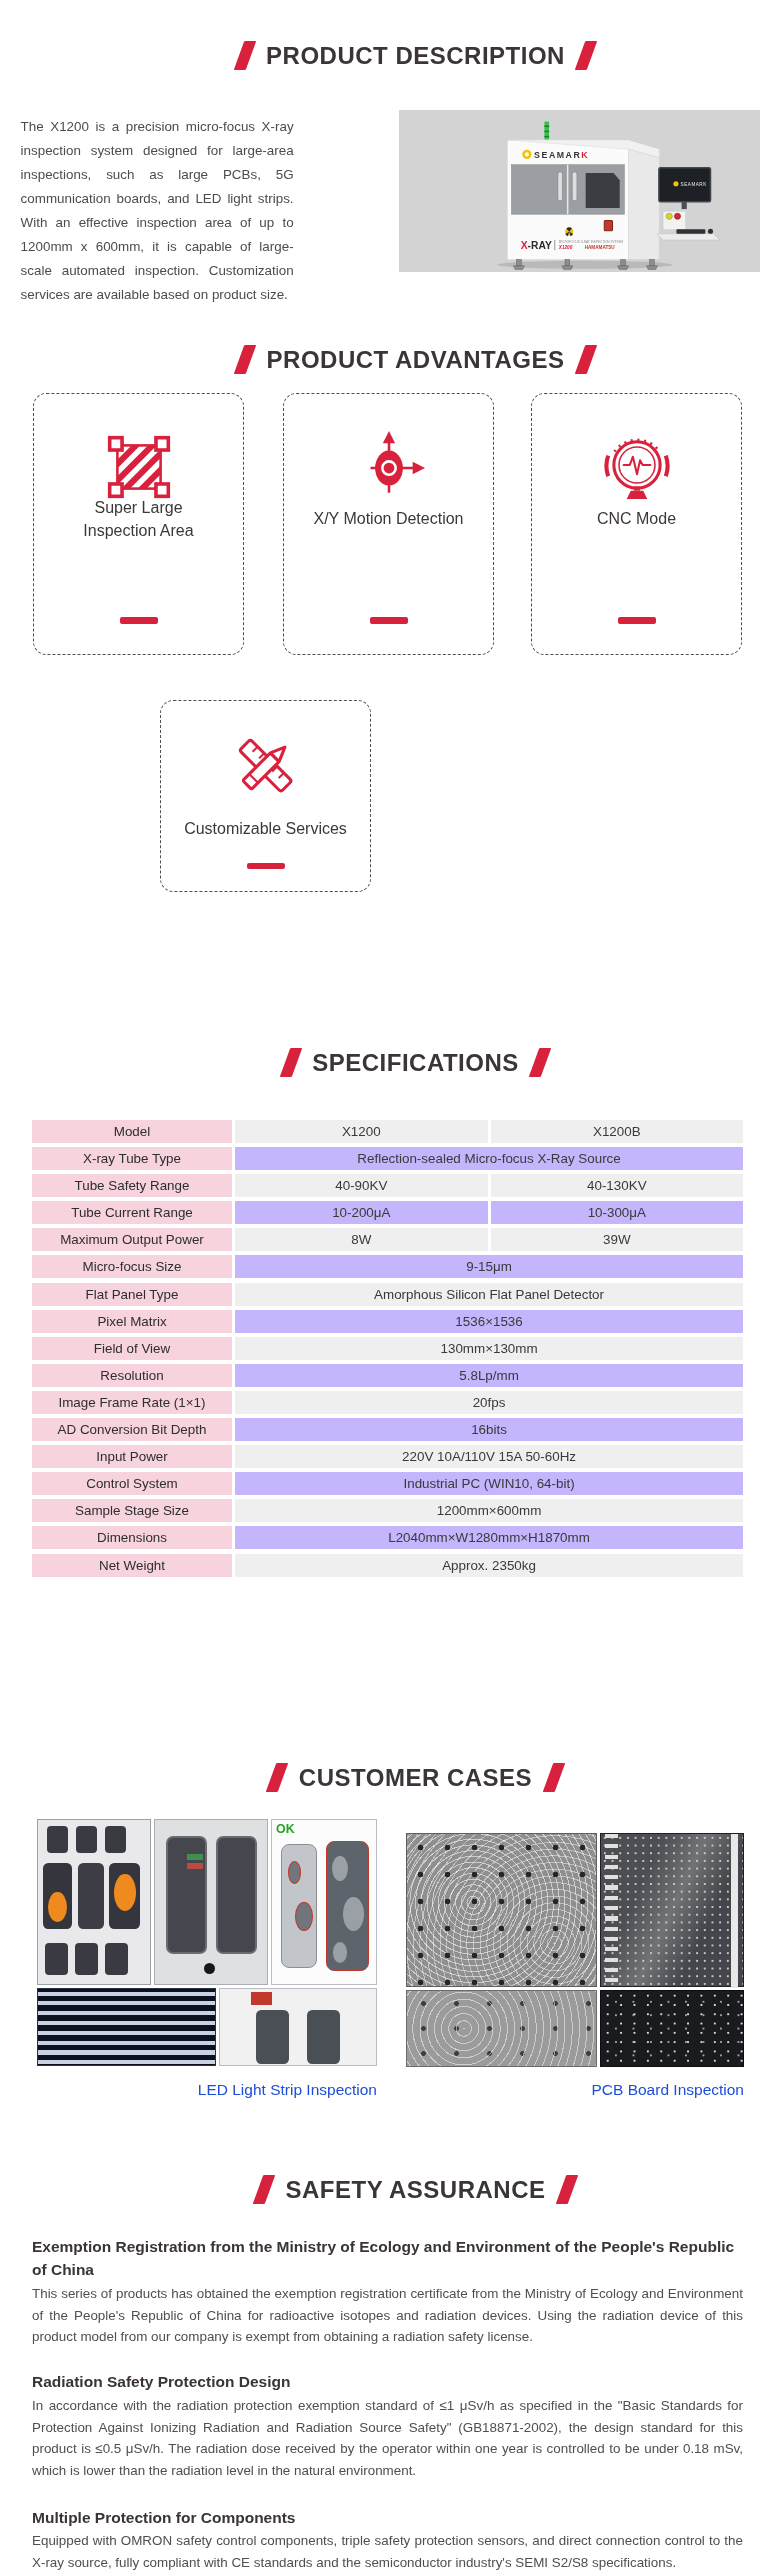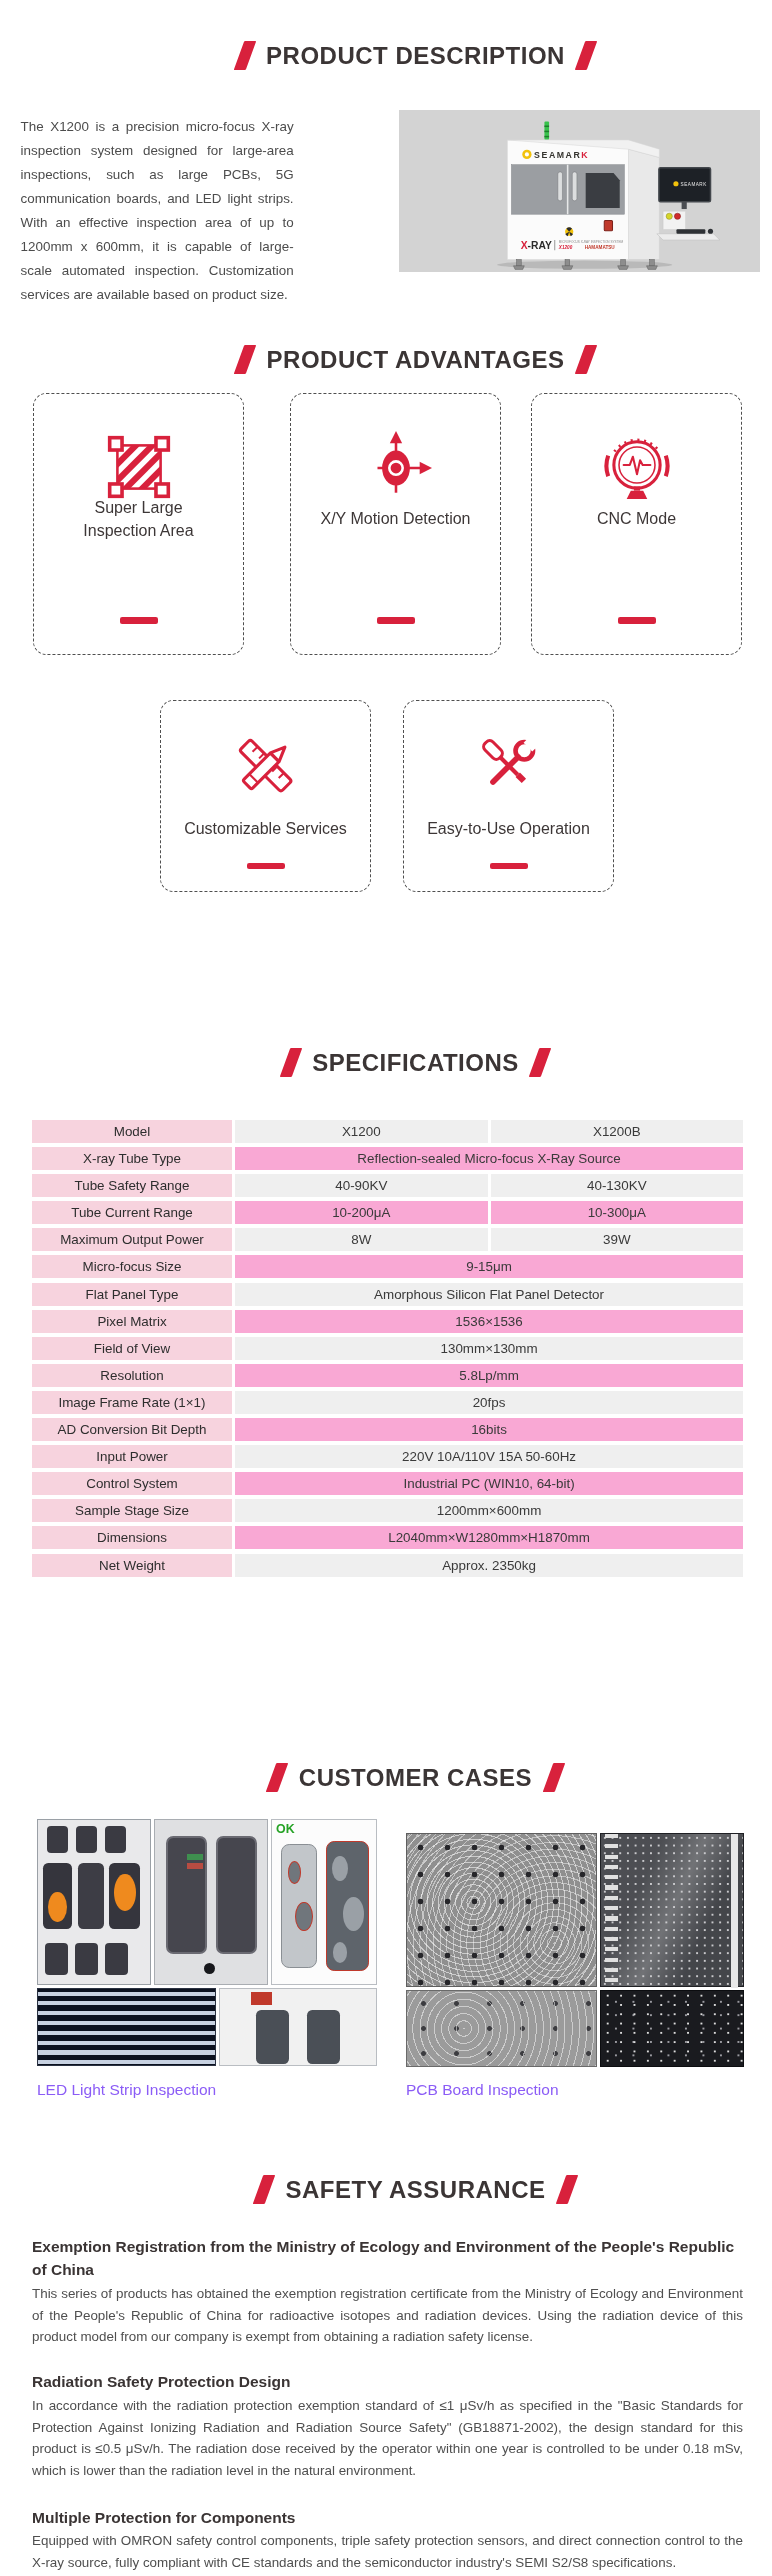"X/Y Motion Detection" div.card { left: 290px -> 283px }
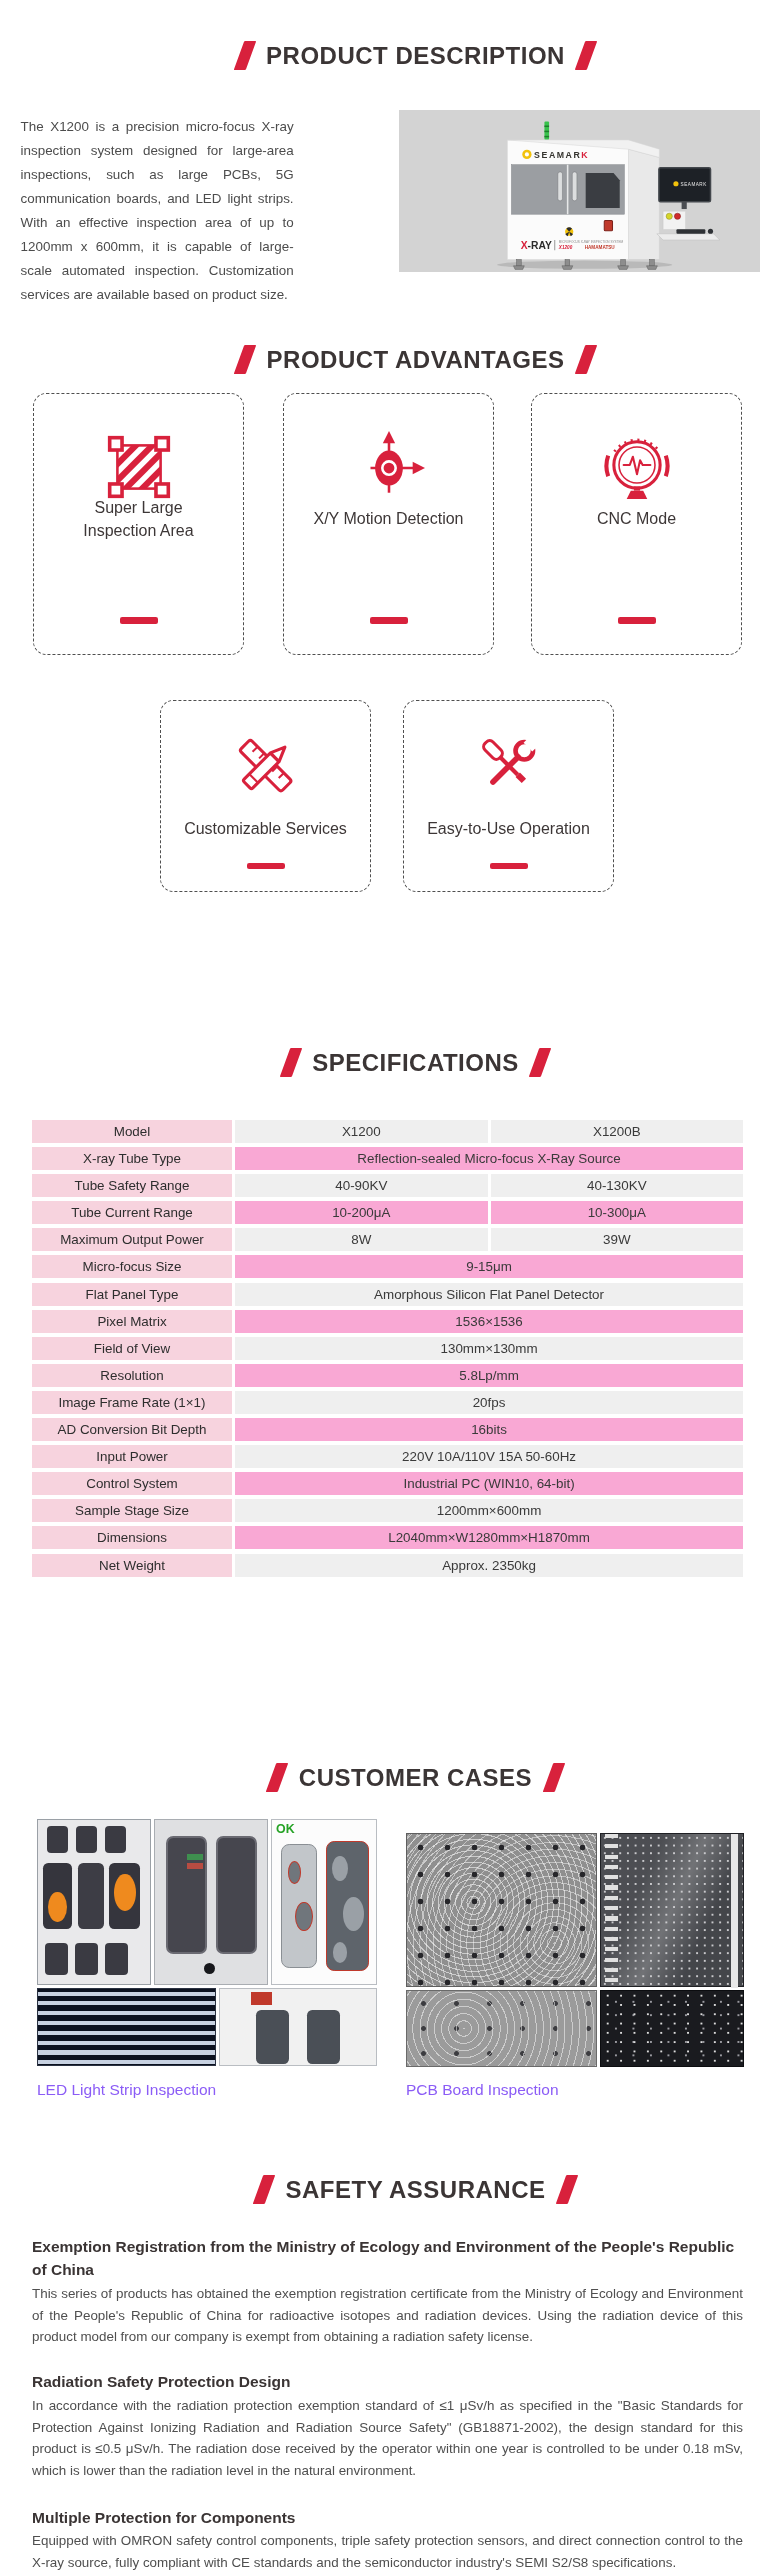"Easy-to-Use Operation" div.card { html: <div> <div> <svg> <g> <rect></rect> <line></line> <rect></rect> </g> <g> <circle></circle> <rect></rect> <line></line> </g> </svg> </div> <div> <span>Easy-to-Use Operation</span> <span></span> </div> <div></div> </div> -> none }
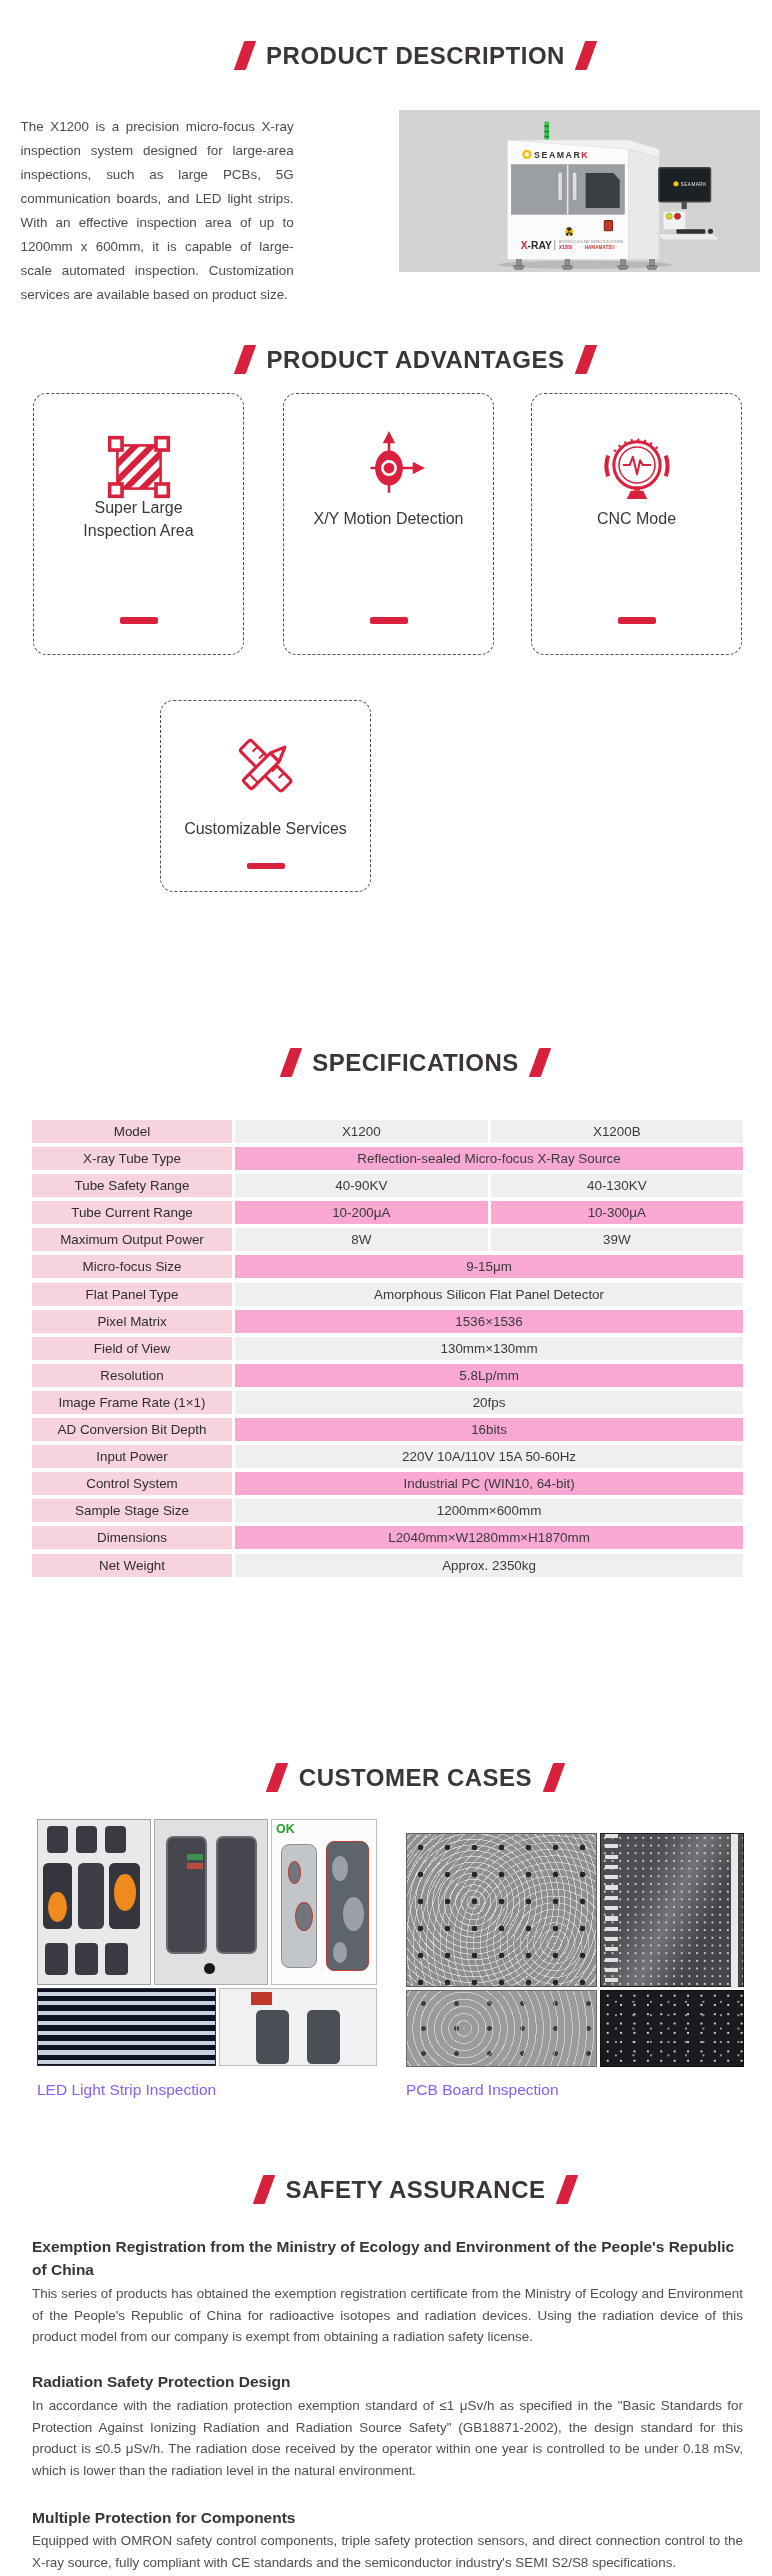"Reflection-sealed Micro-focus X-Ray" .w { background: #f9a8d4 -> #c4b5fd }
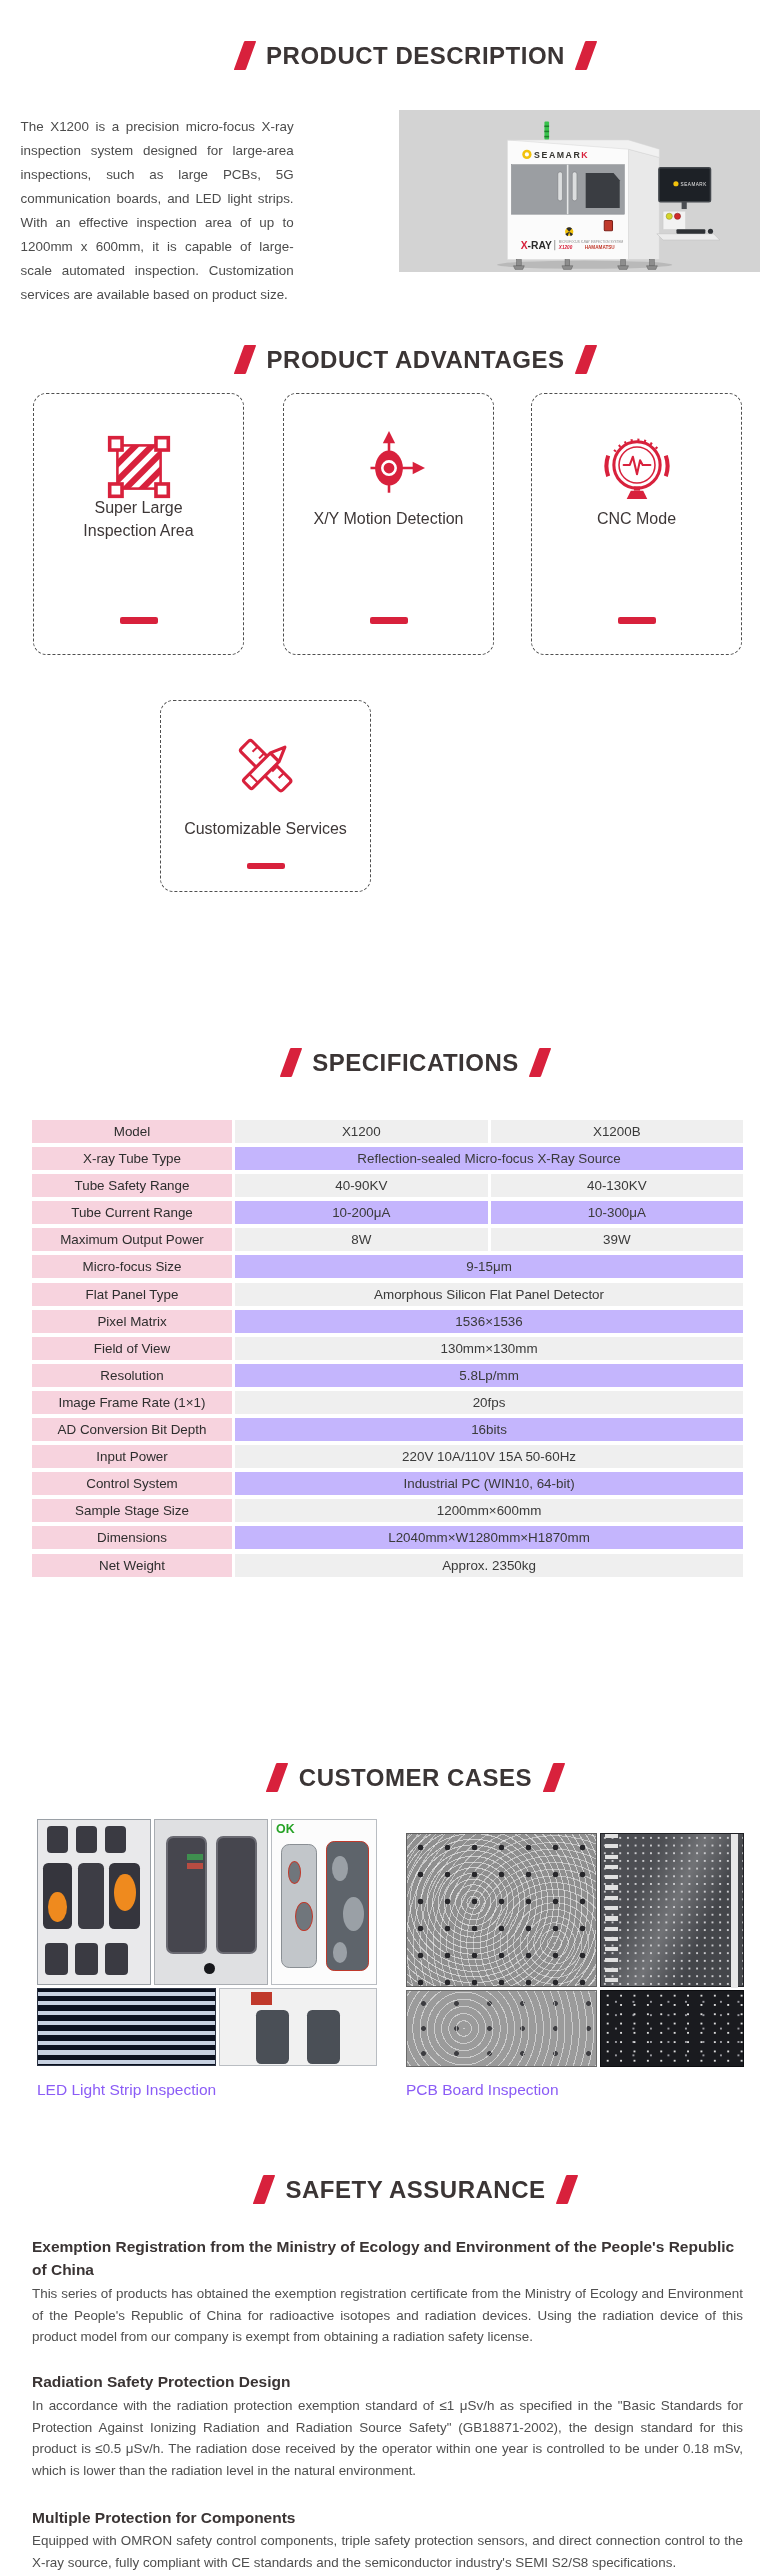"LED Light Strip Inspection" .caption { color: #8b5cf6 -> #1d4ed8; text-align: left -> right }
